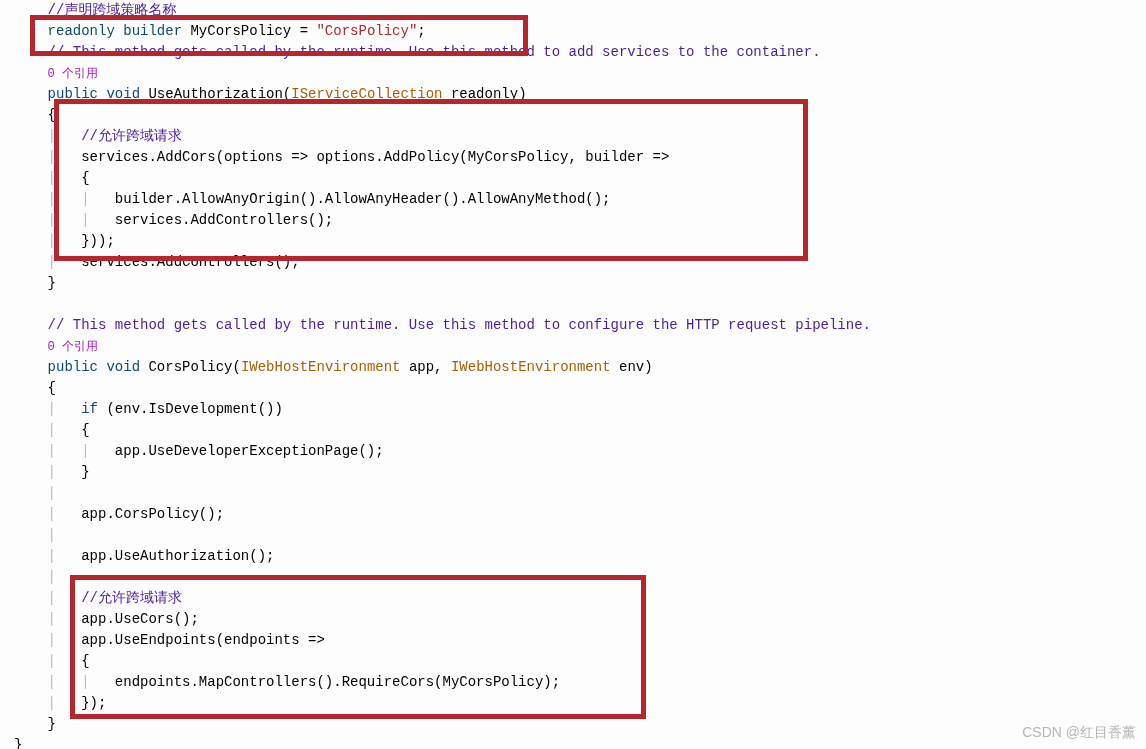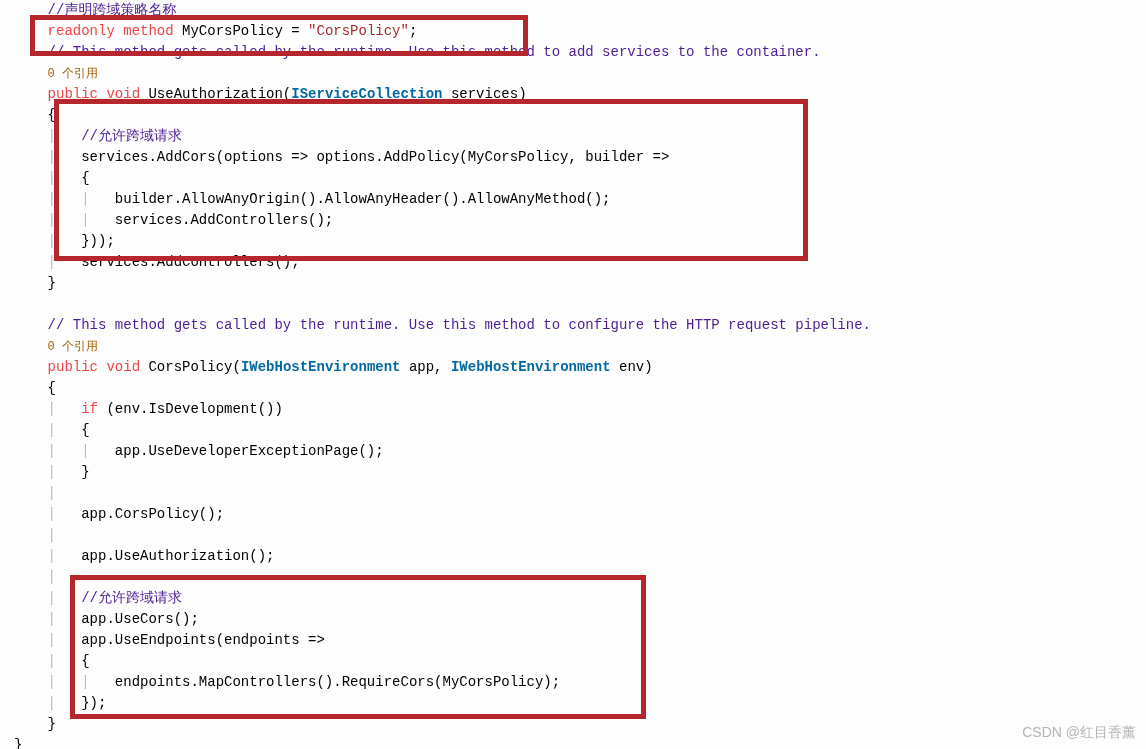"readonly" .kw { color: #ef4444 -> #0c4a6e }
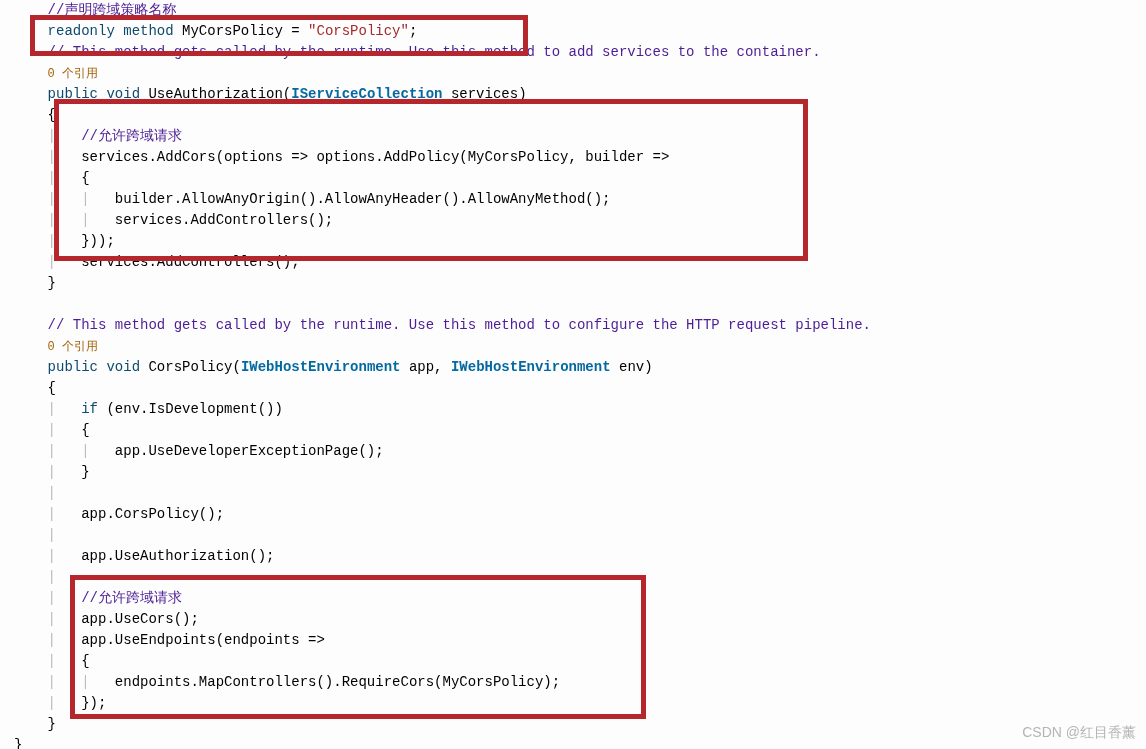"method" span.kw { text: method -> builder }
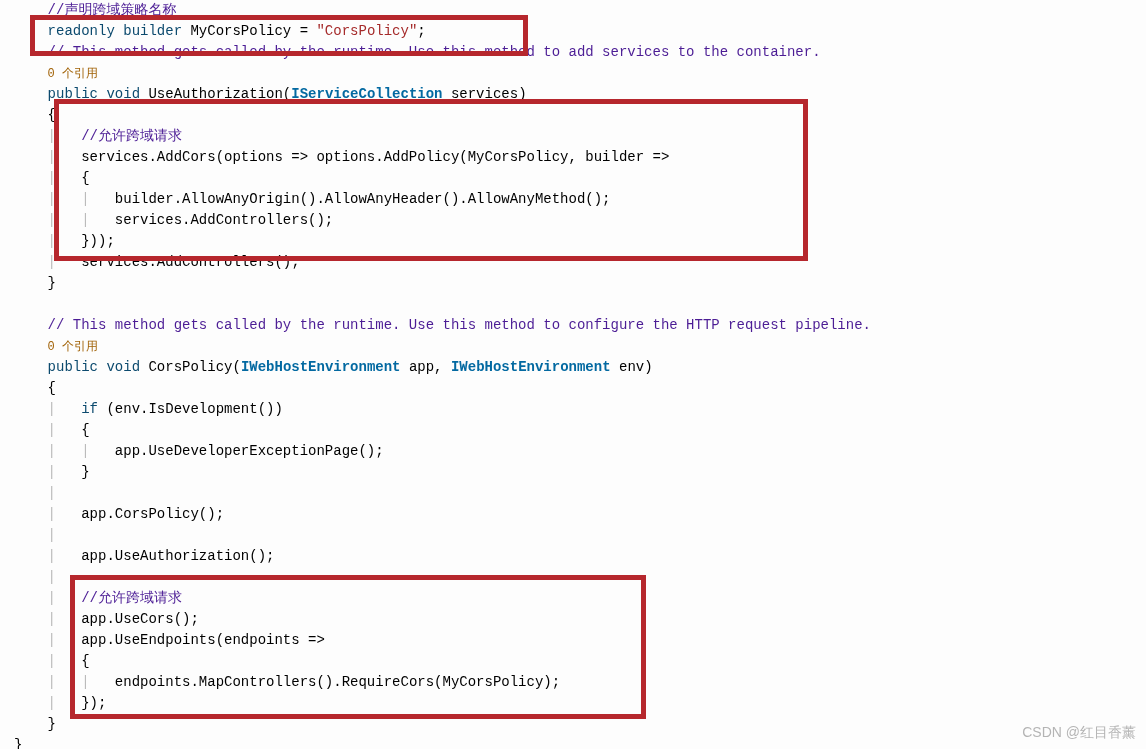"0 个引用" .ref { color: #a16207 -> #a21caf }
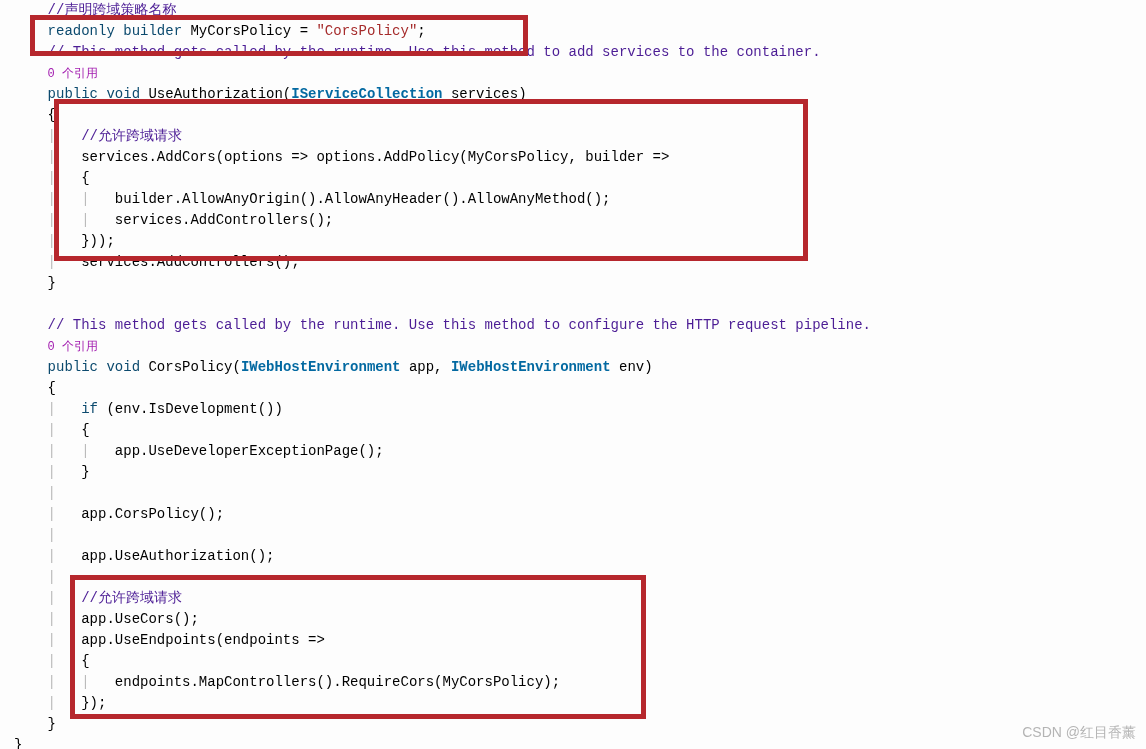"IServiceCollection" .type { color: #0369a1 -> #a16207; font-weight: bold -> none }
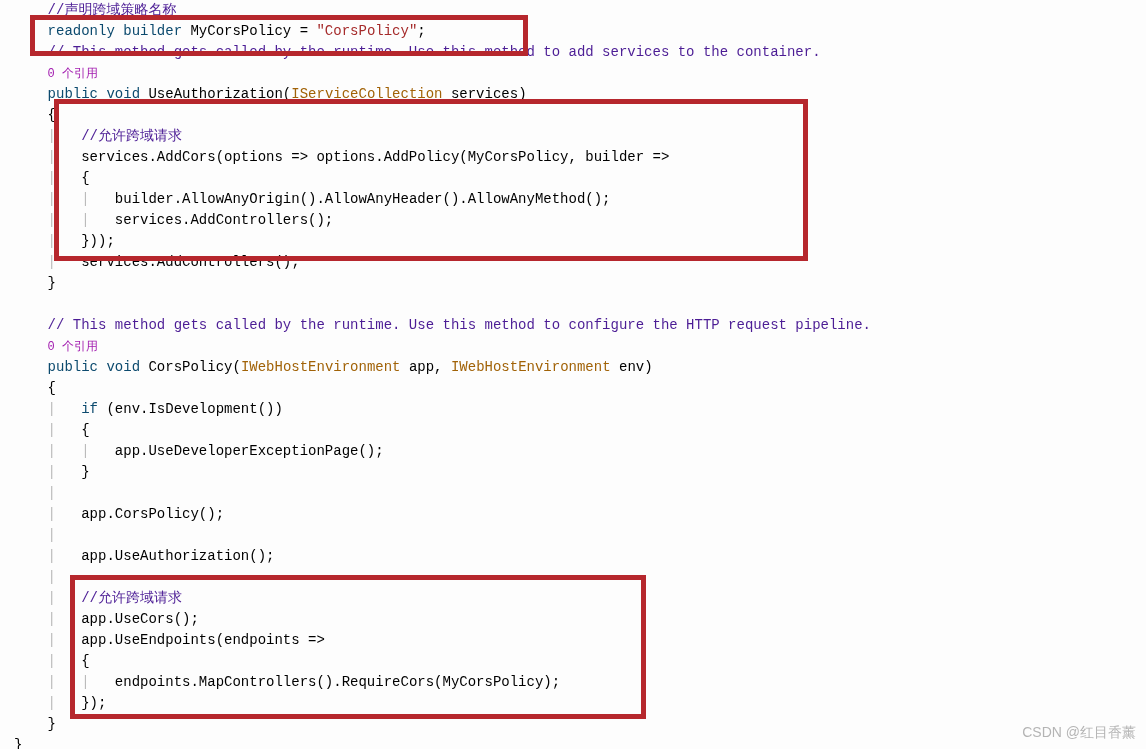"services)" span { text: services -> readonly }
